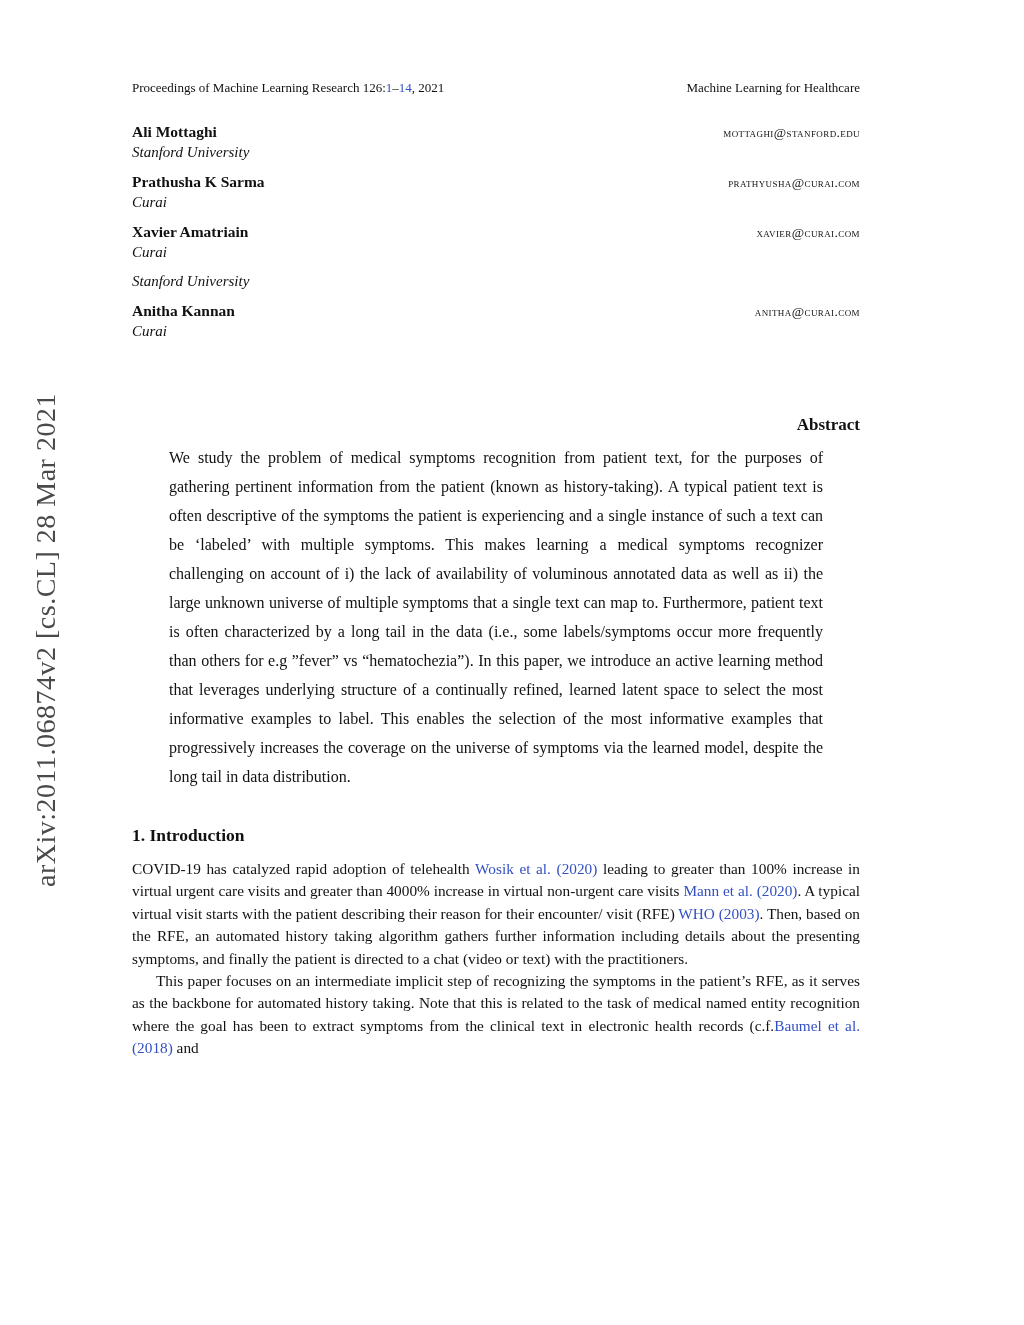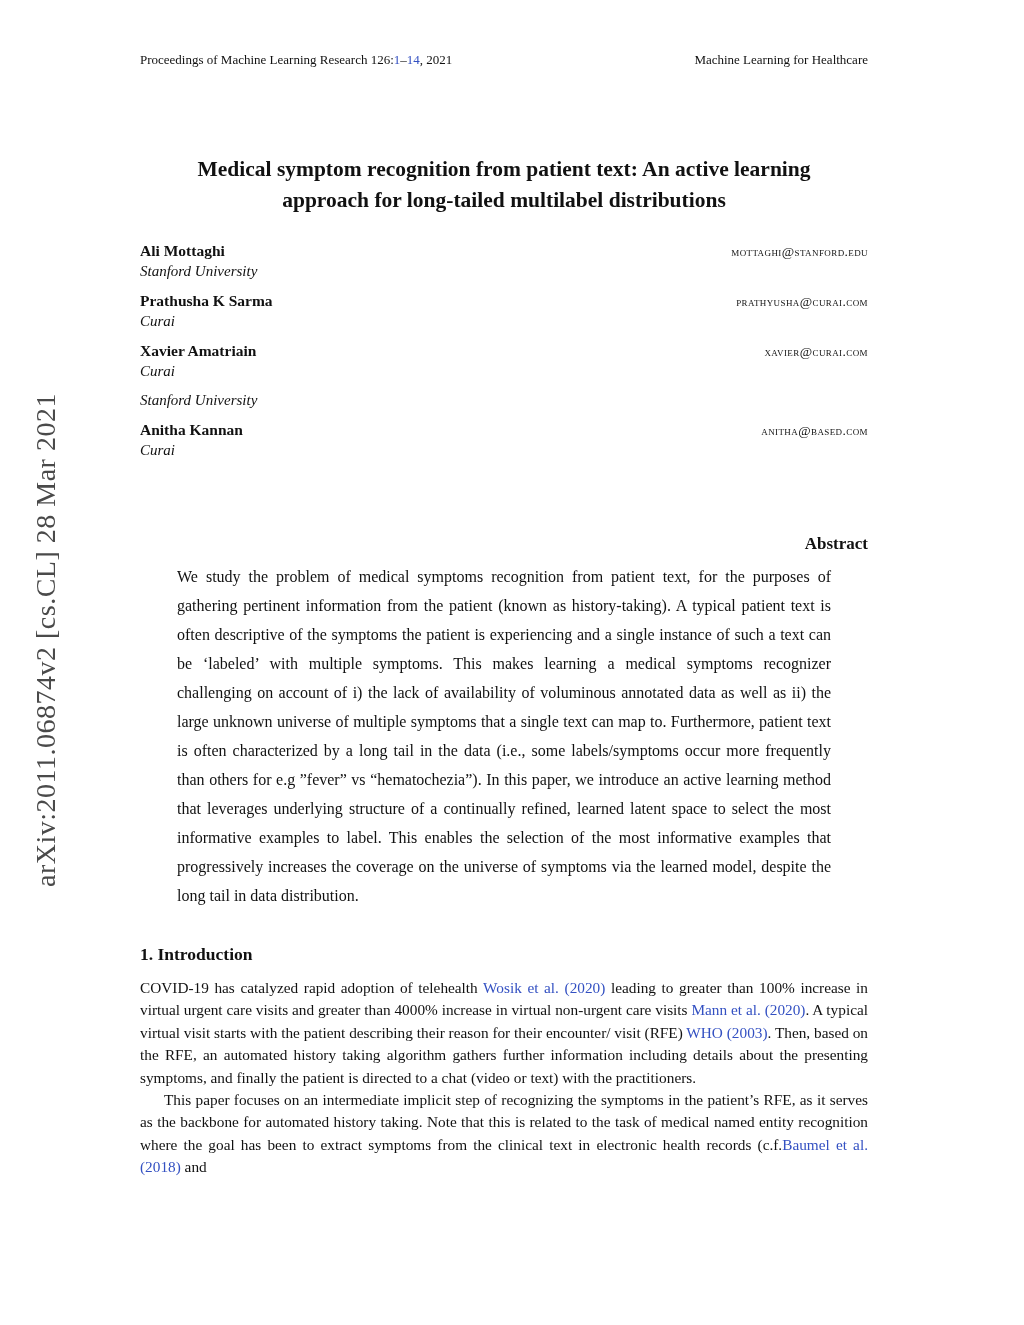"Proceedings of Machine Learning Research" .content { left: 140px -> 132px; padding-top: 52px -> 80px }
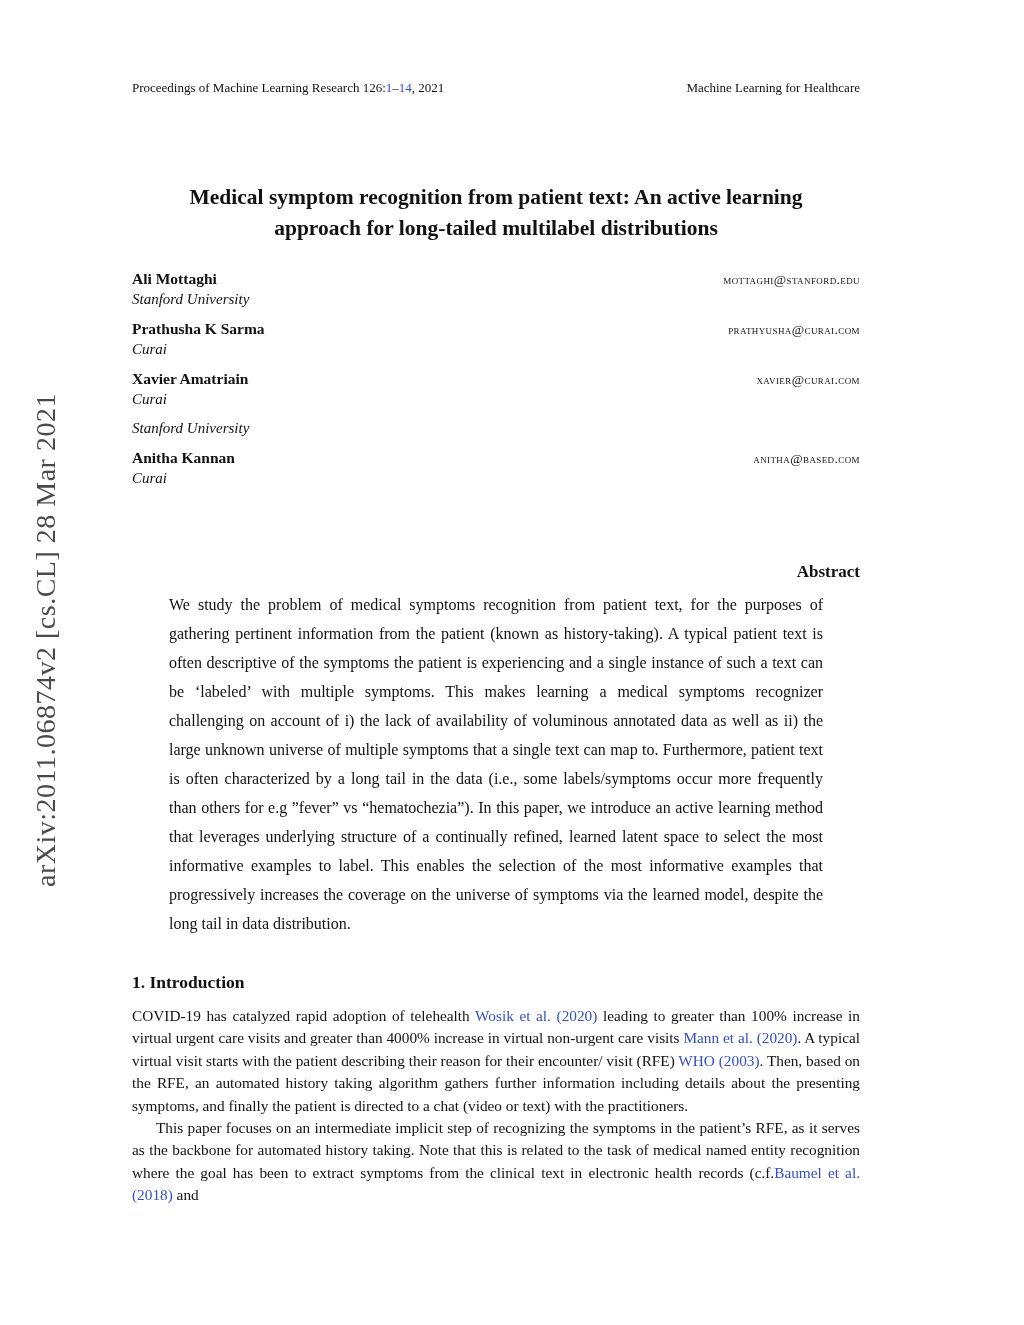"Medical symptom recognition from patient" h1.title { html: <h1>Medical symptom recognition from patient text: An active learning approach for long-tailed multilabel distributions</h1> -> none }
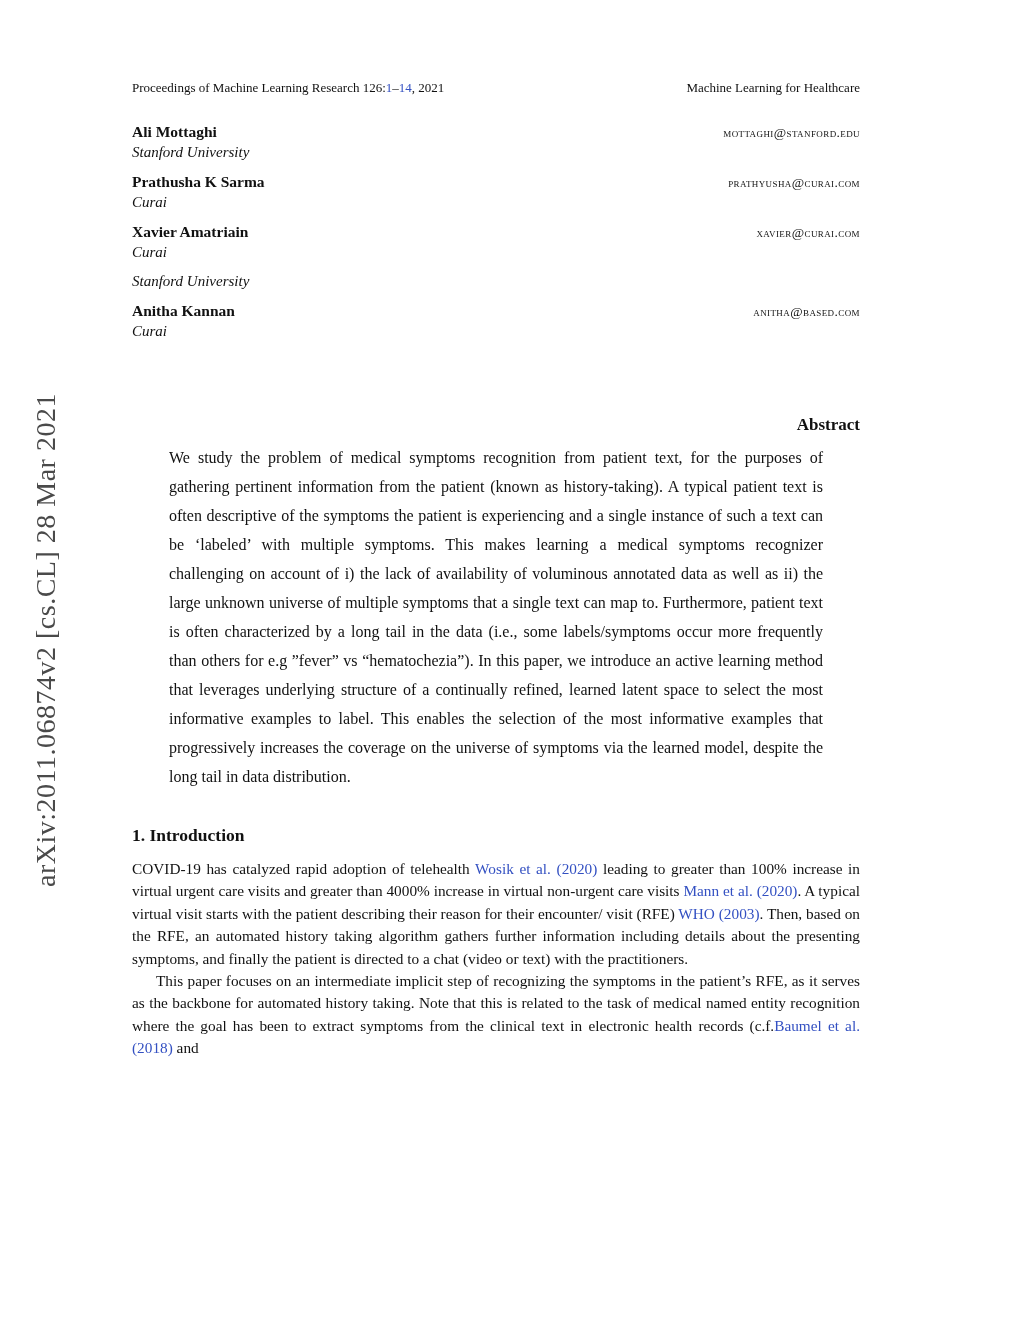"anitha@based.com" span.author-email { text: anitha@based.com -> anitha@curai.com }
